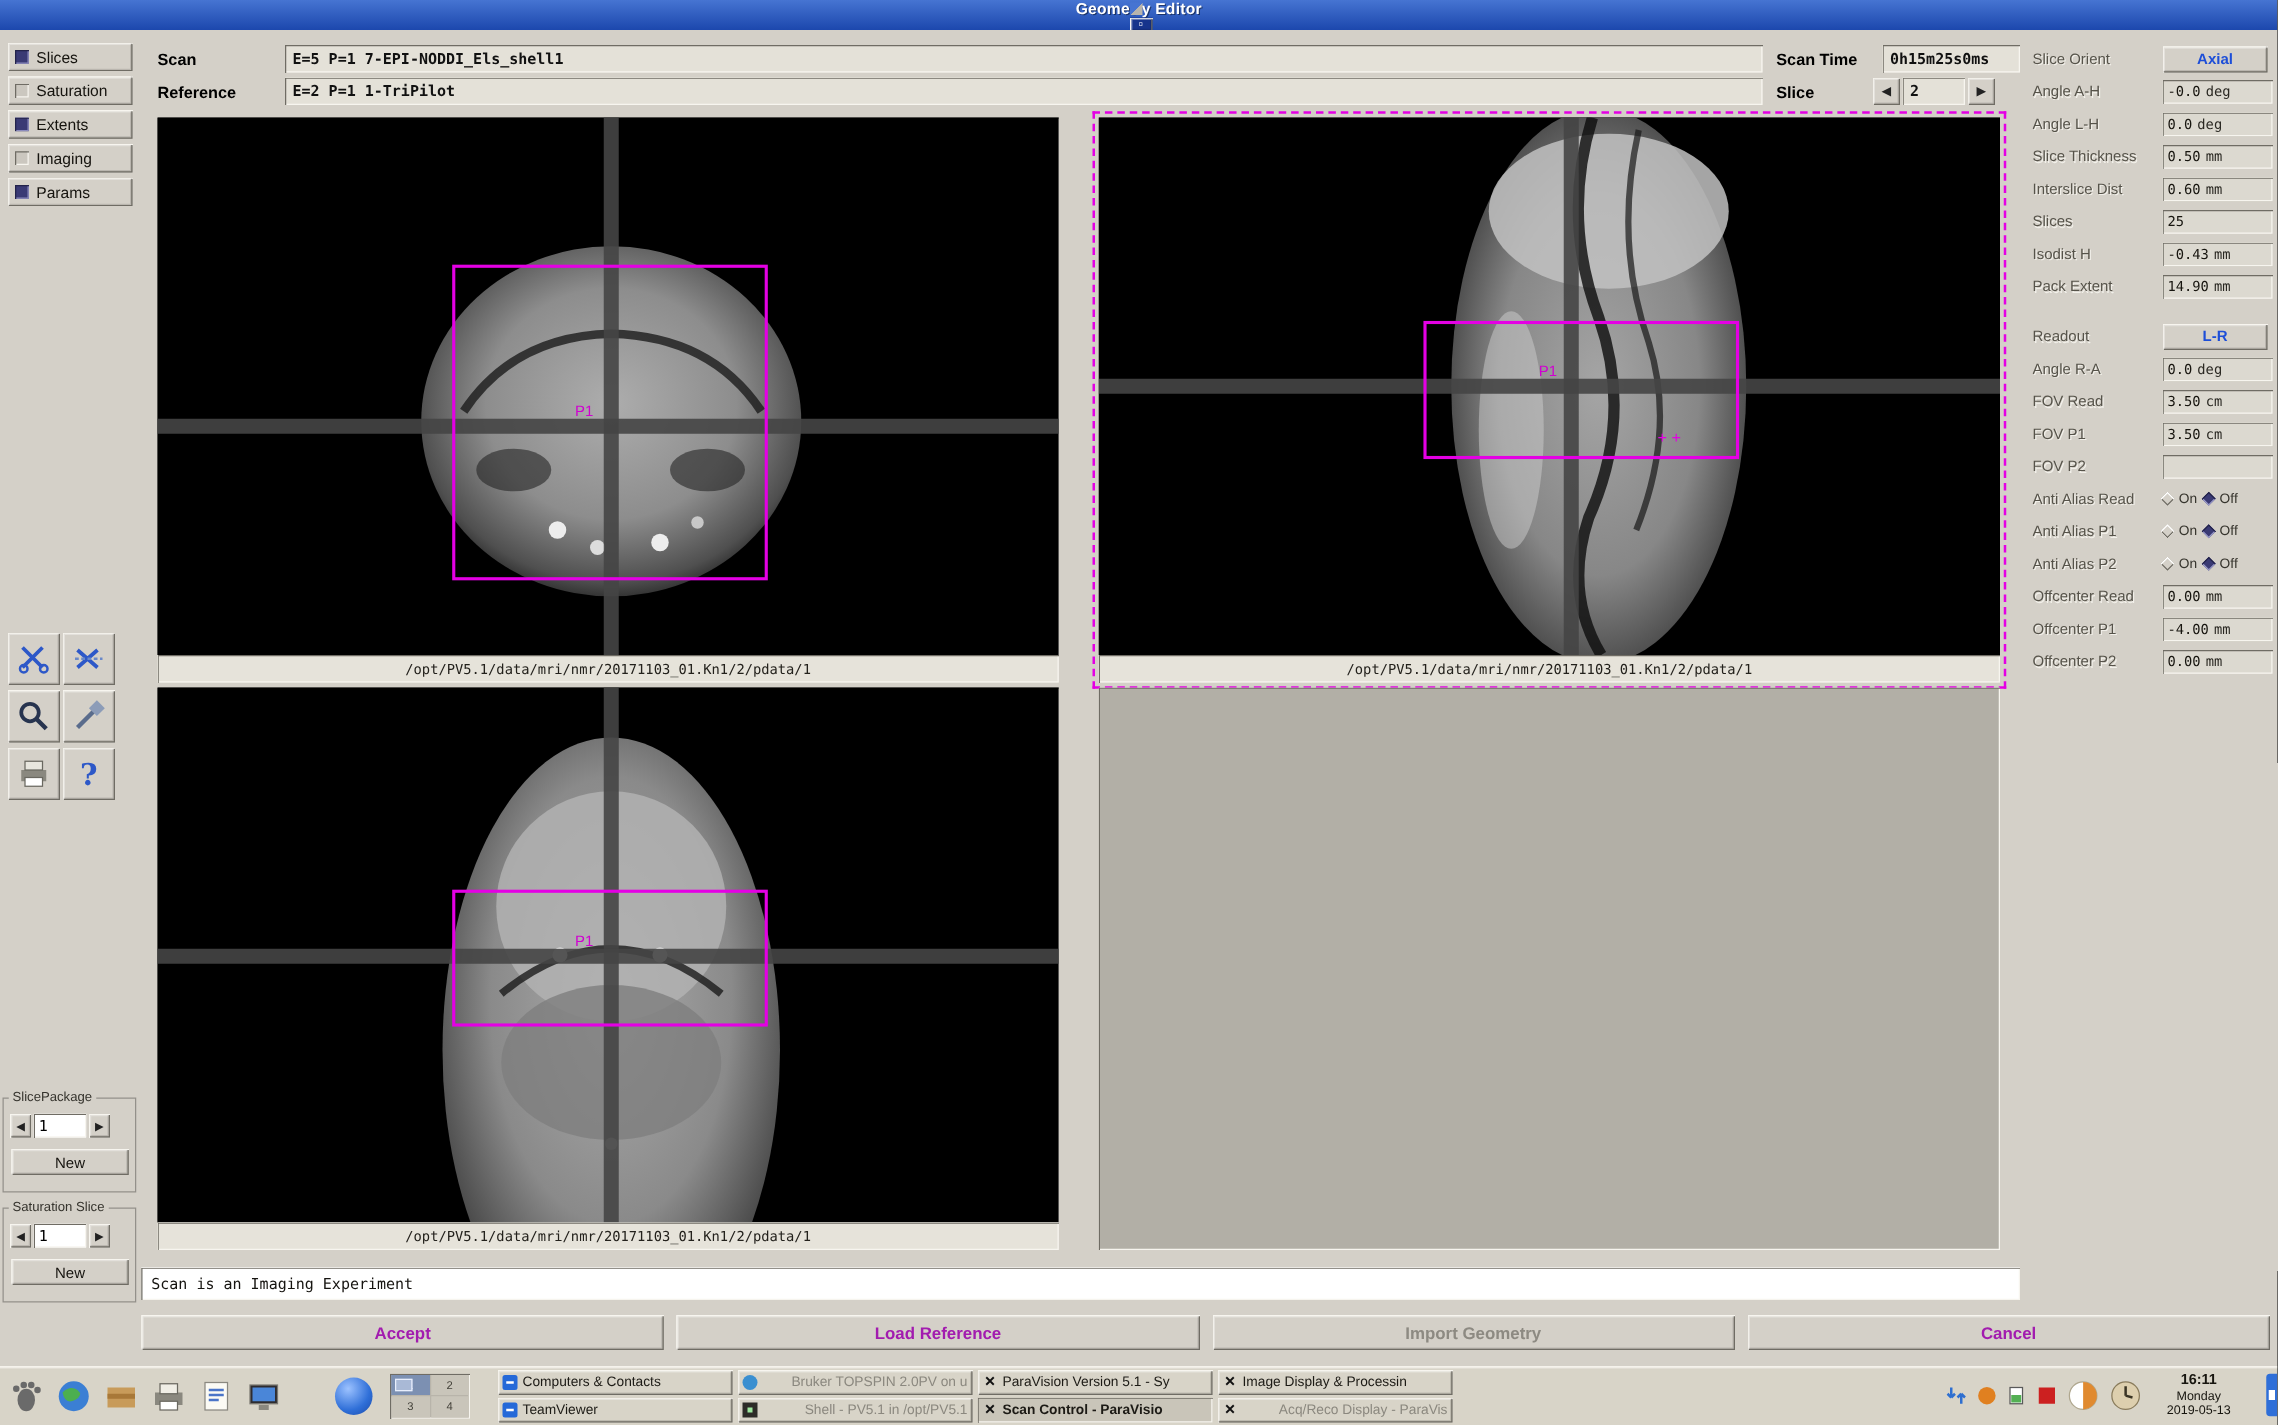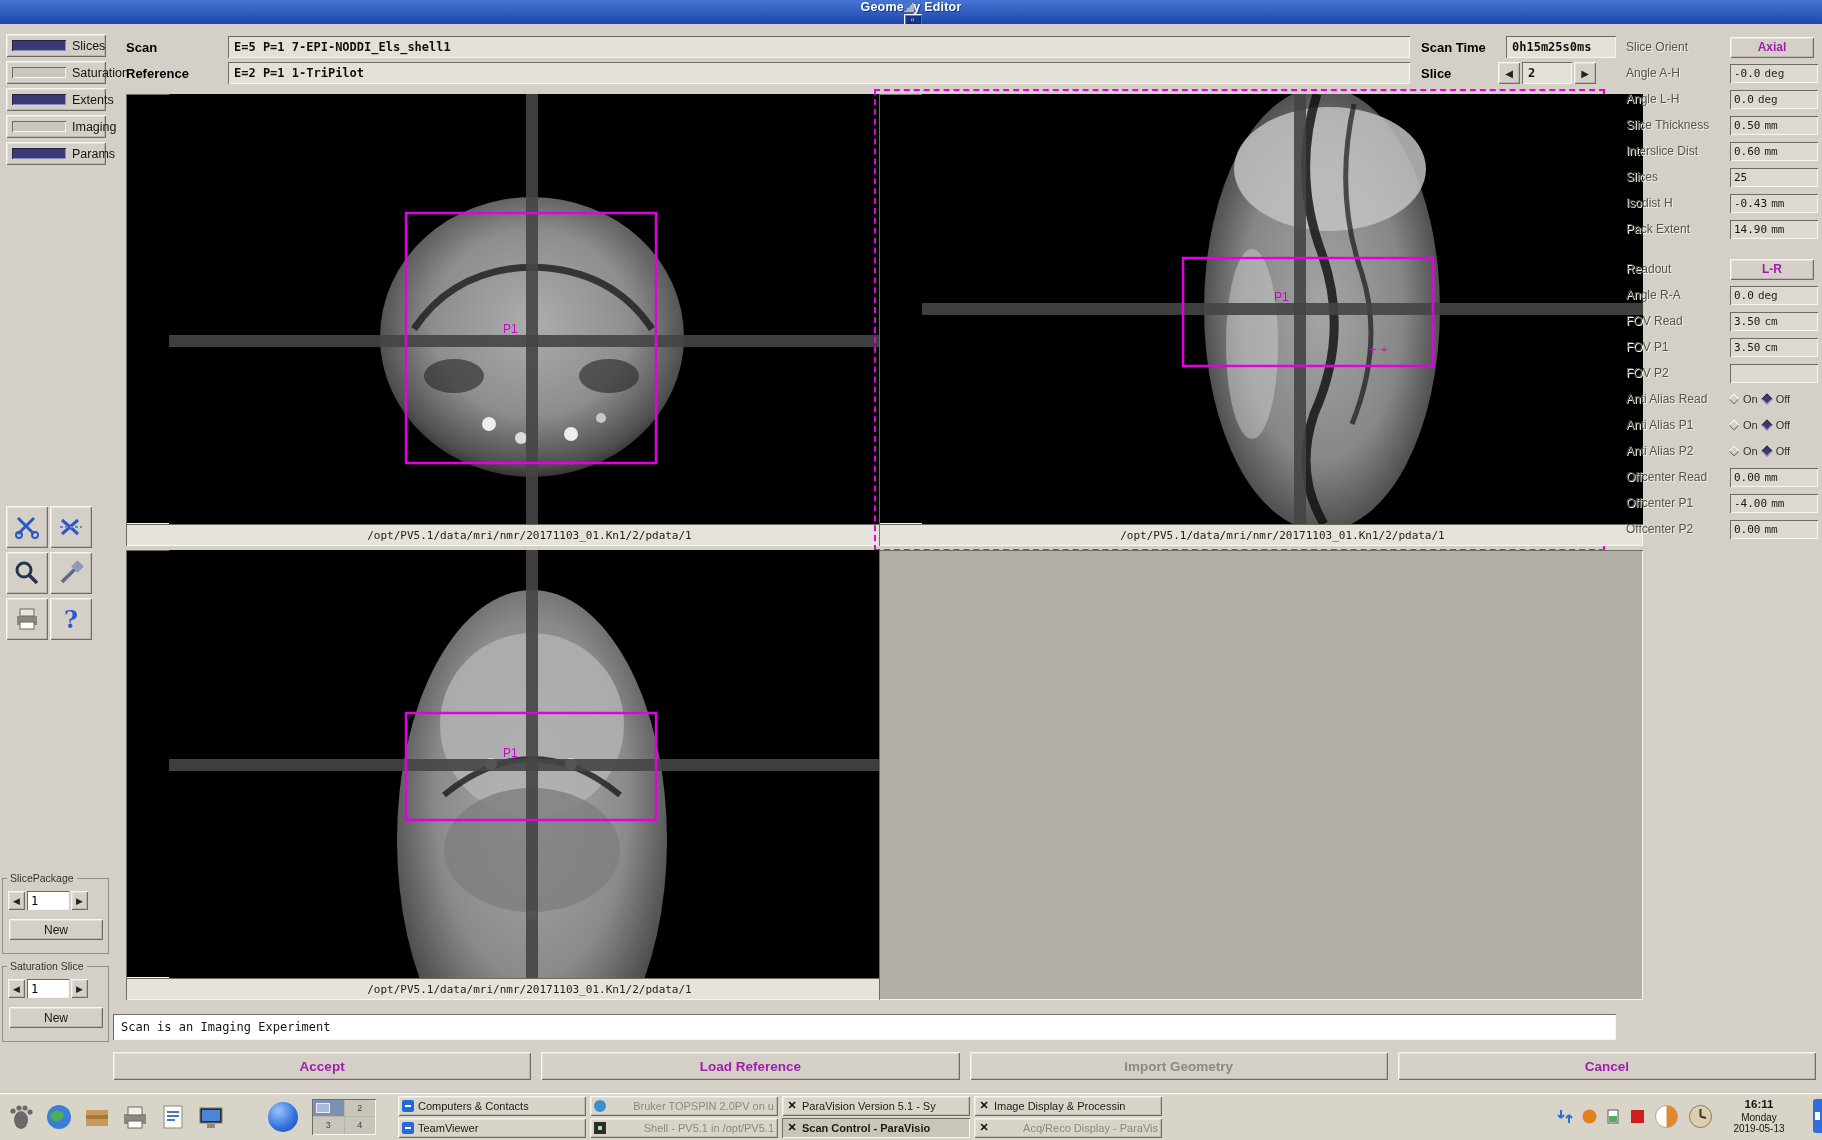"Axial" .pbtn { color: #a21caf -> #1d4ed8 }
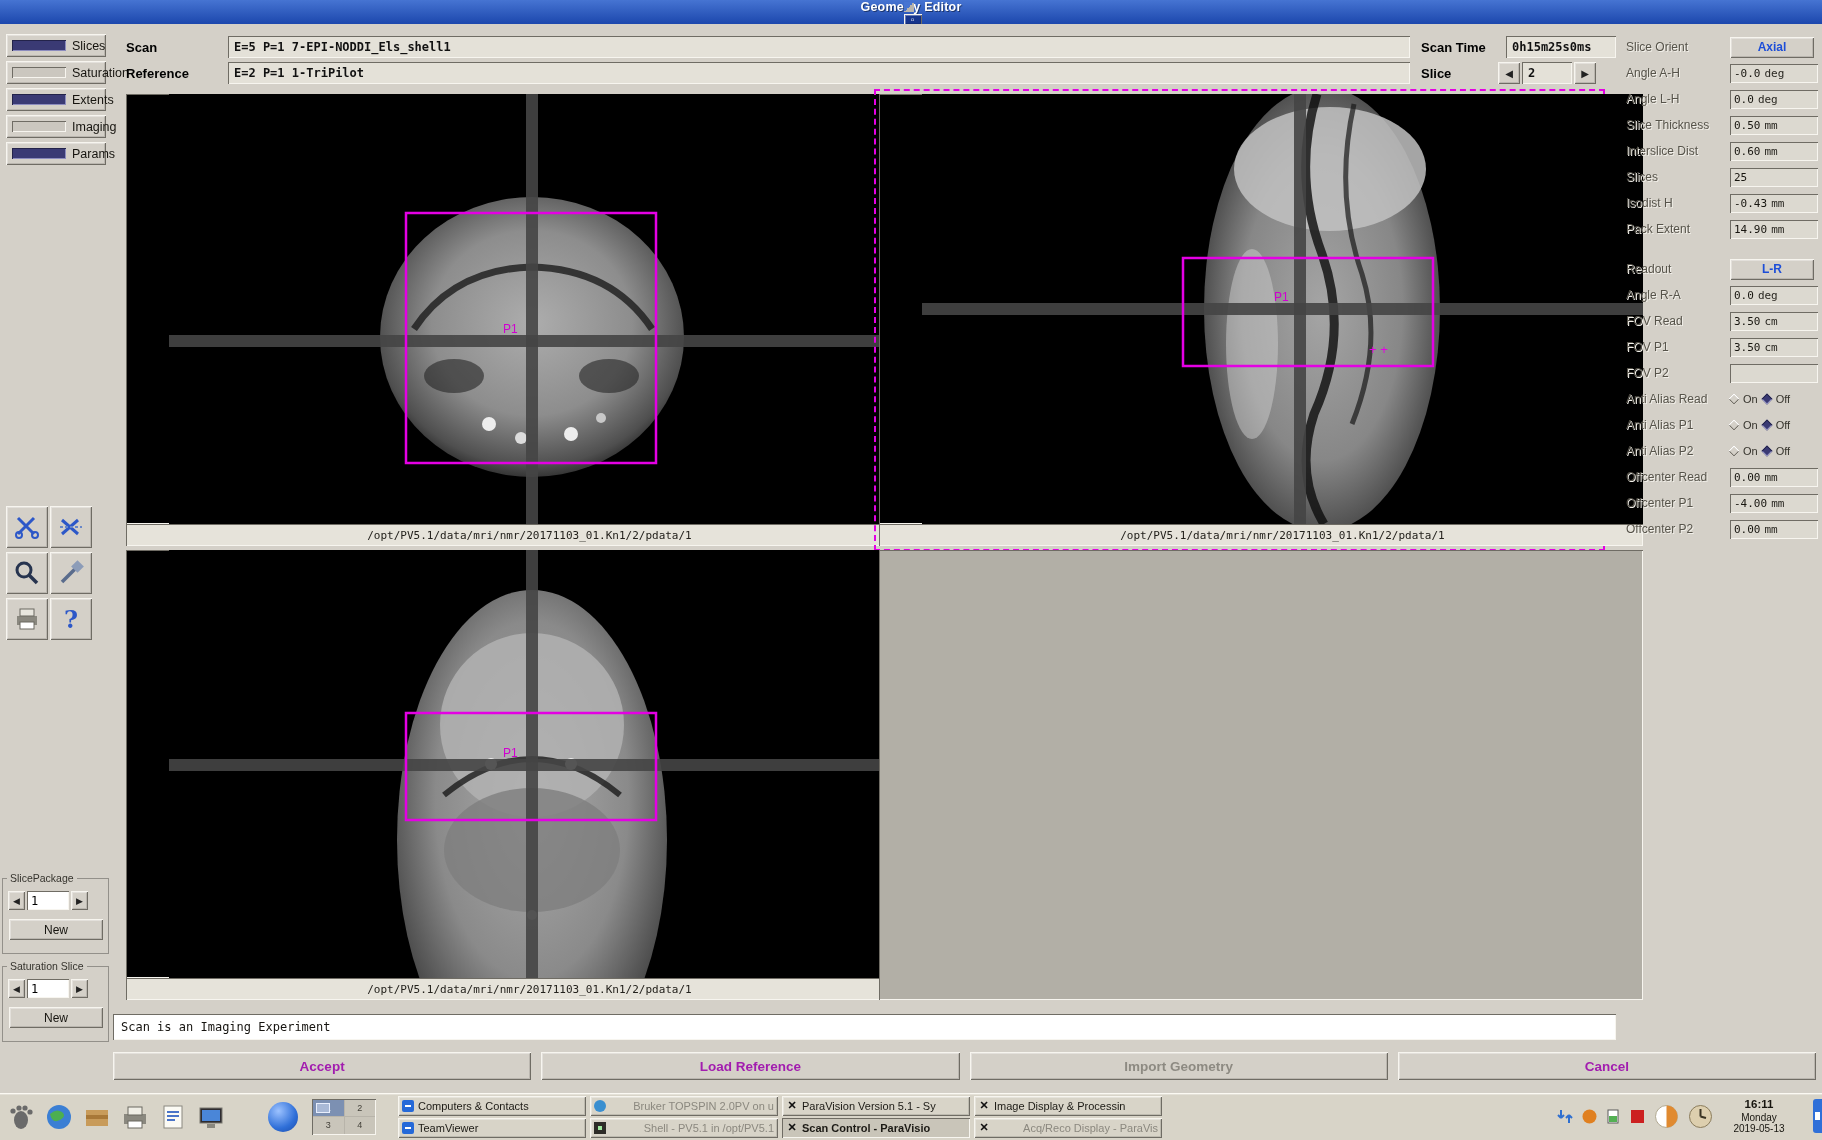"P1" .in { padding-left: 43px -> none }
